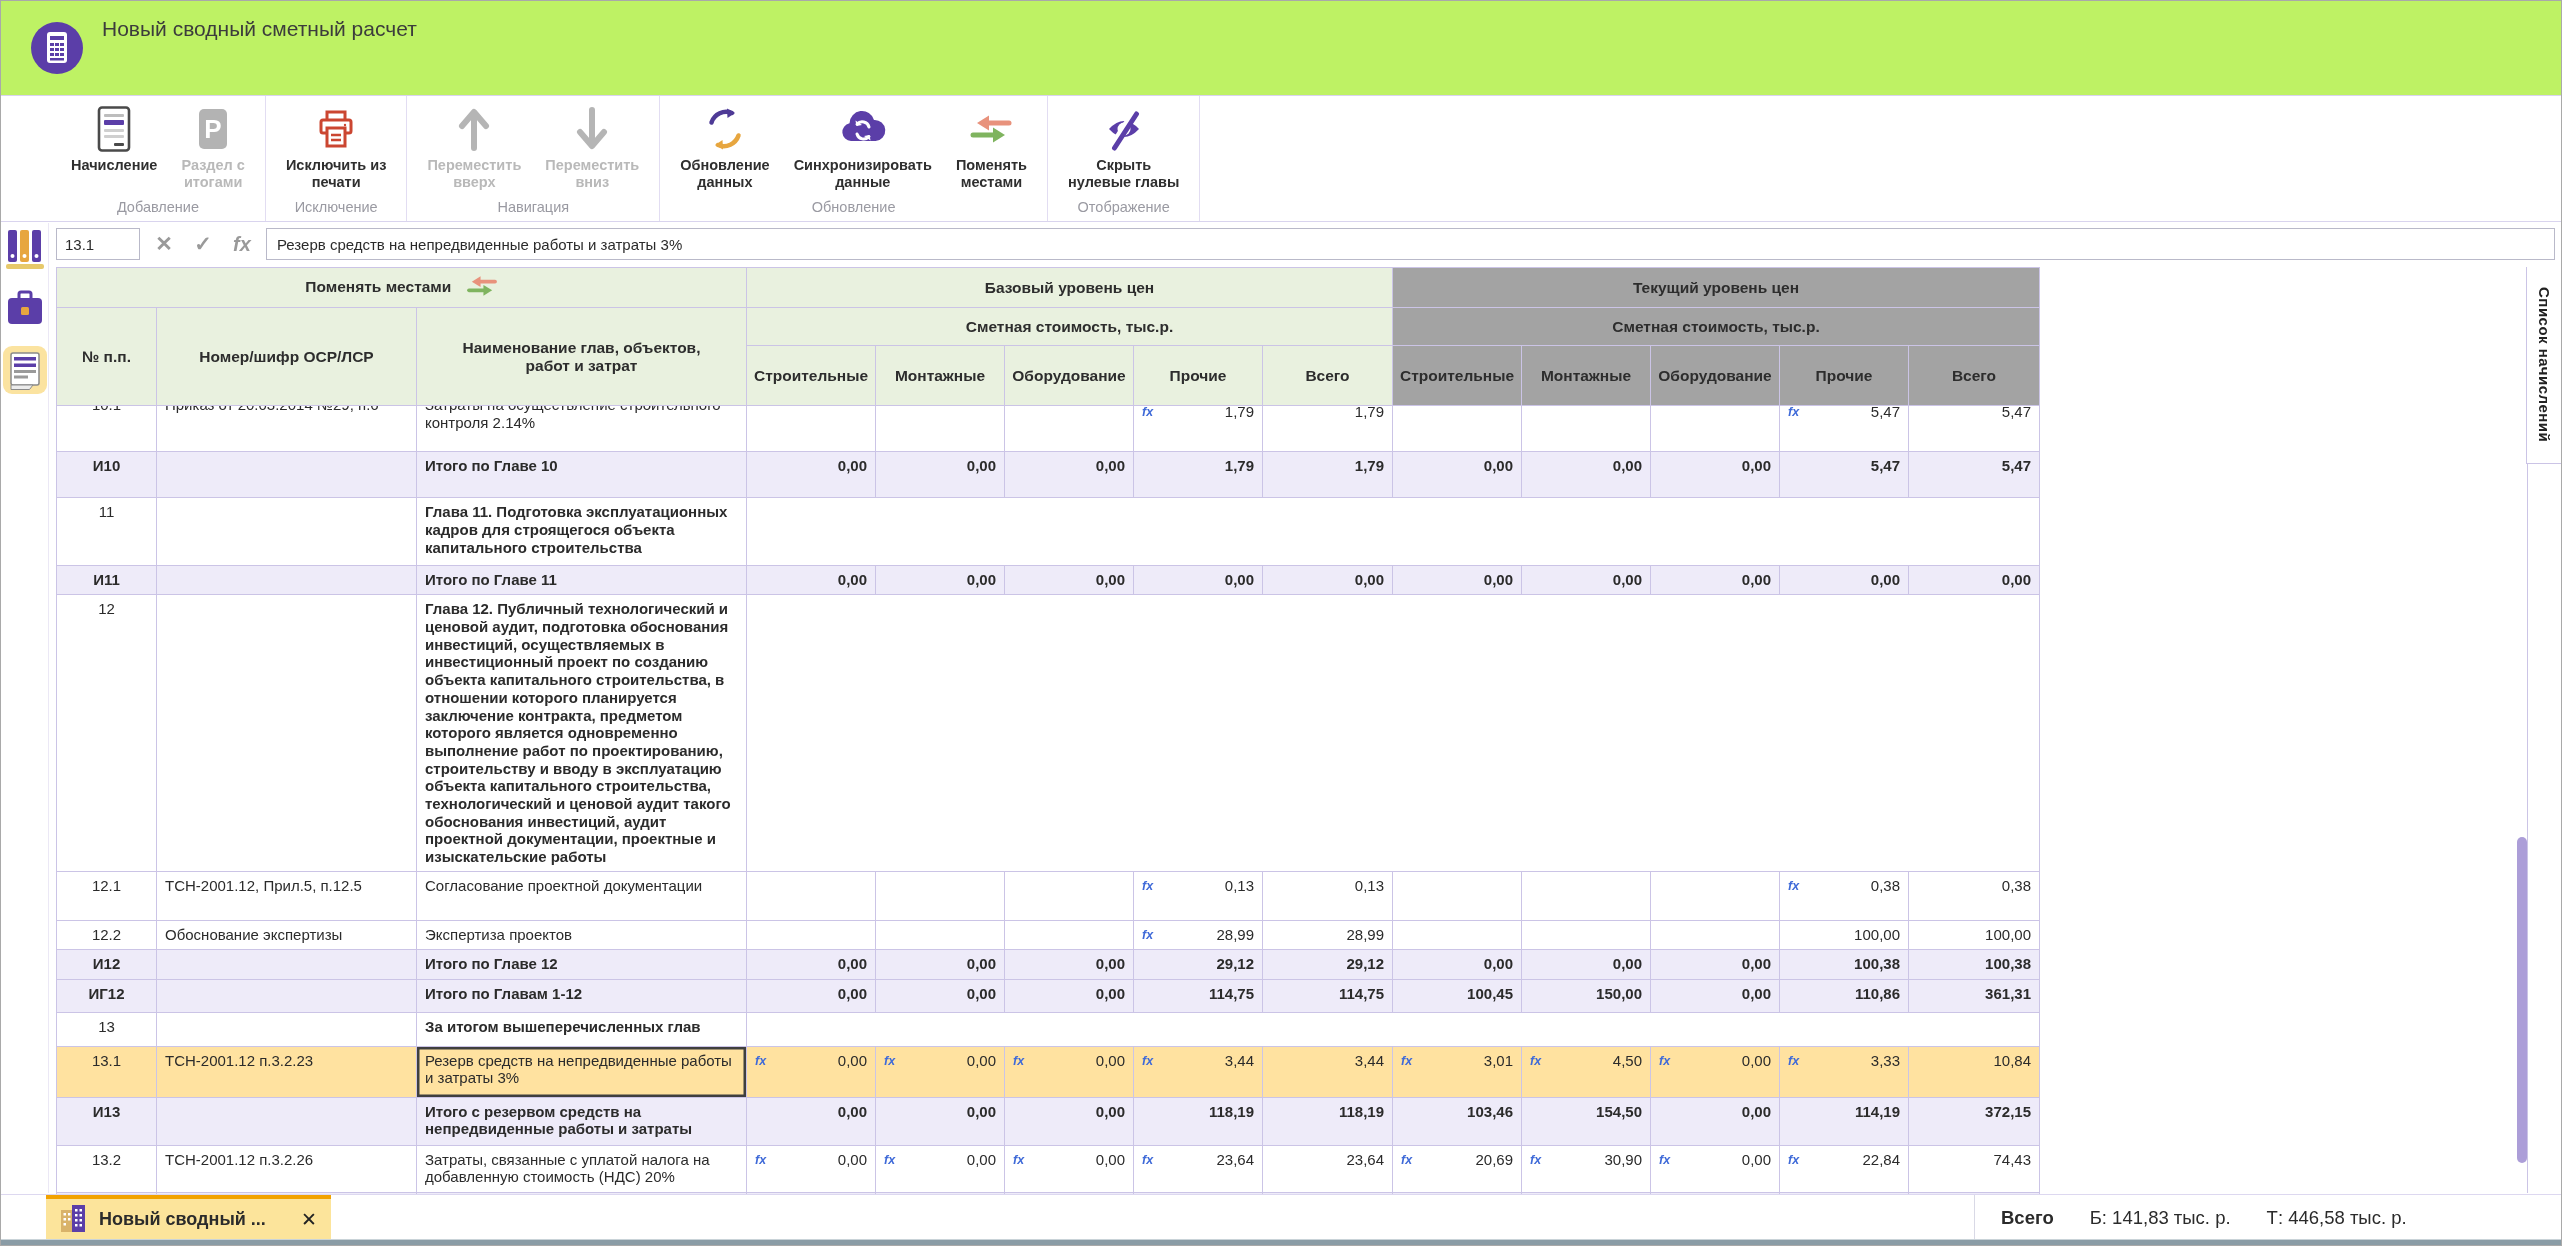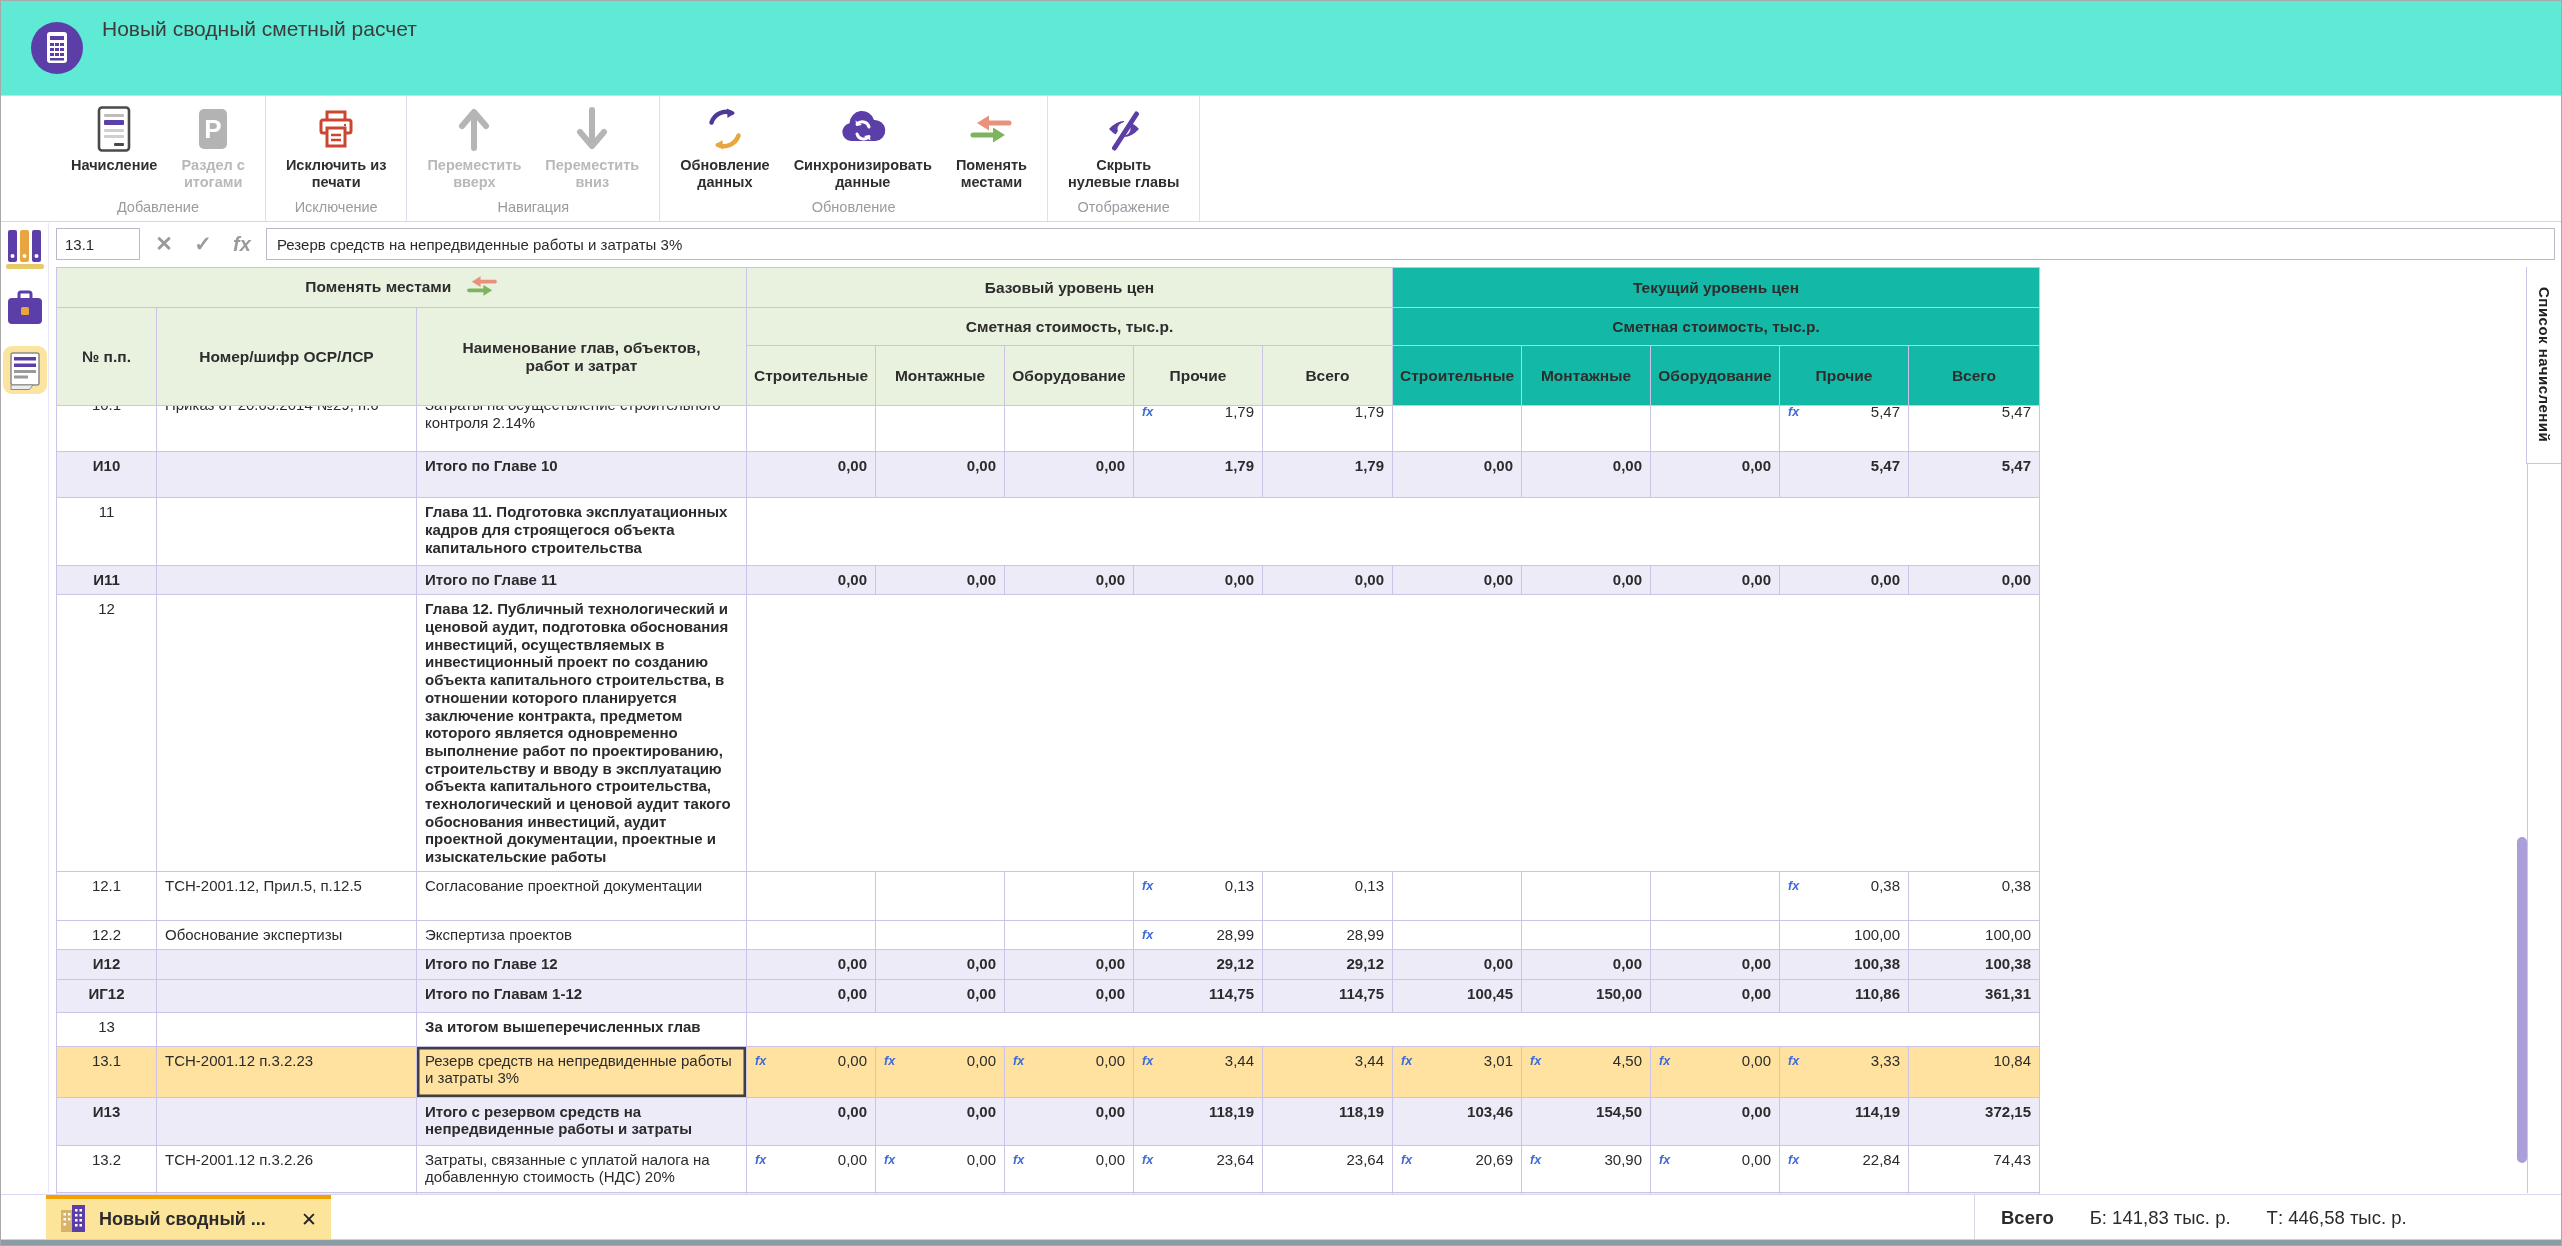"Новый сводный сметный расчет" .titlebar { background: #5eead4 -> #bef264 }
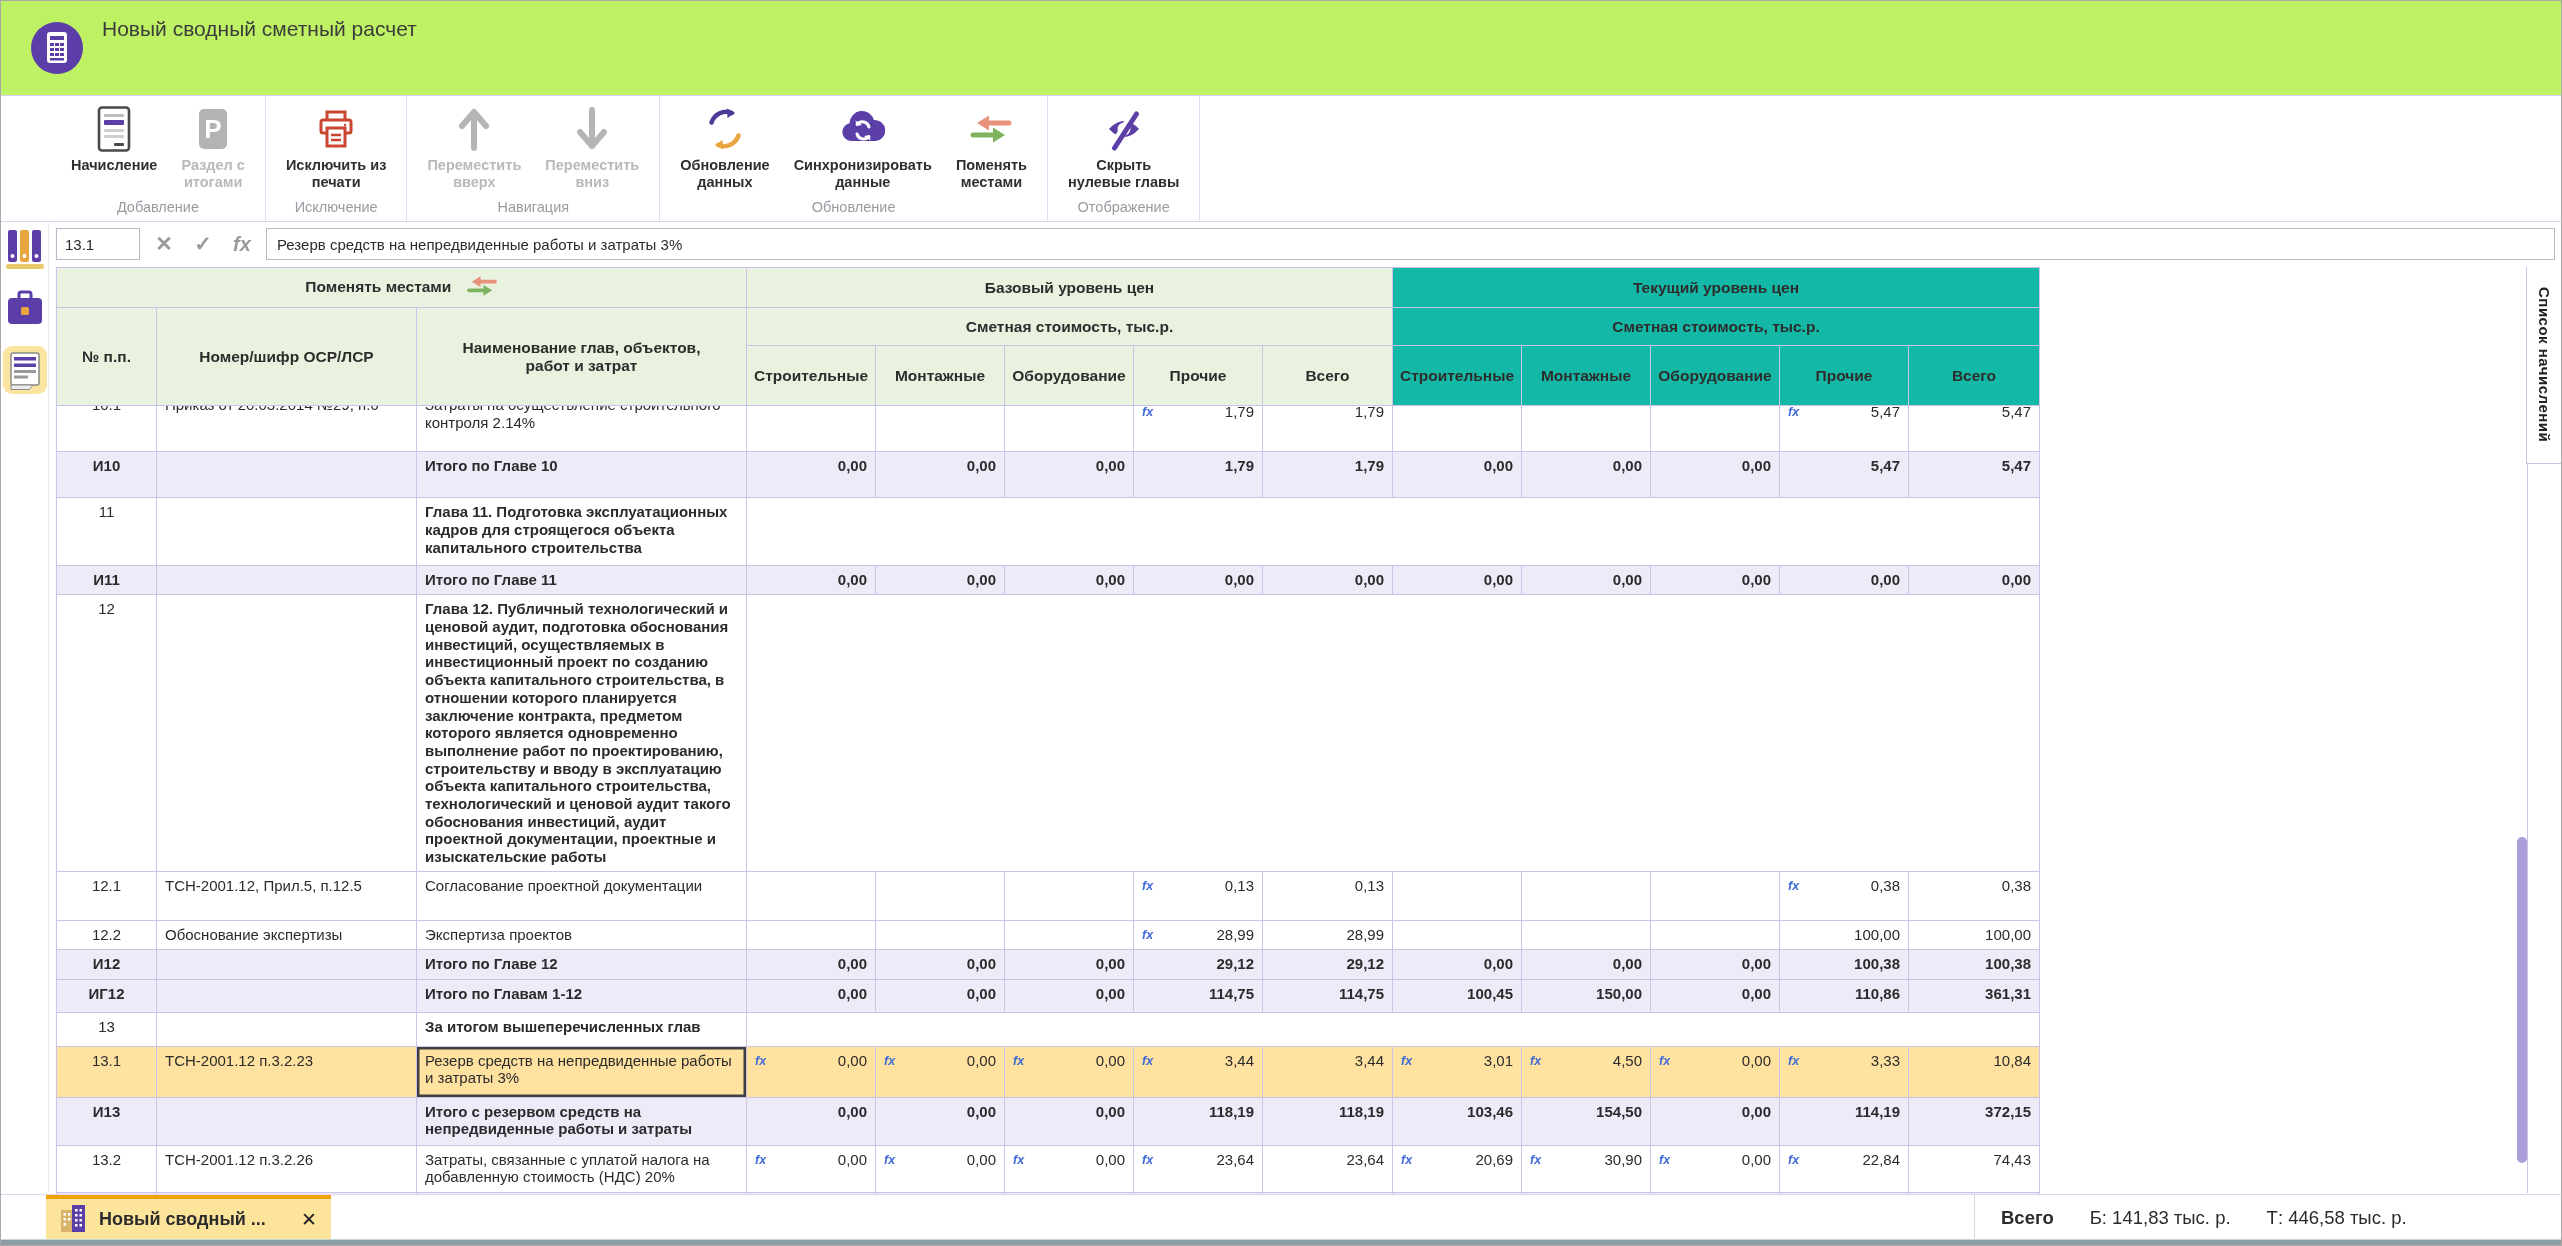"Текущий уровень цен" .h-pink { background: #14b8a6 -> #a3a3a3 }
